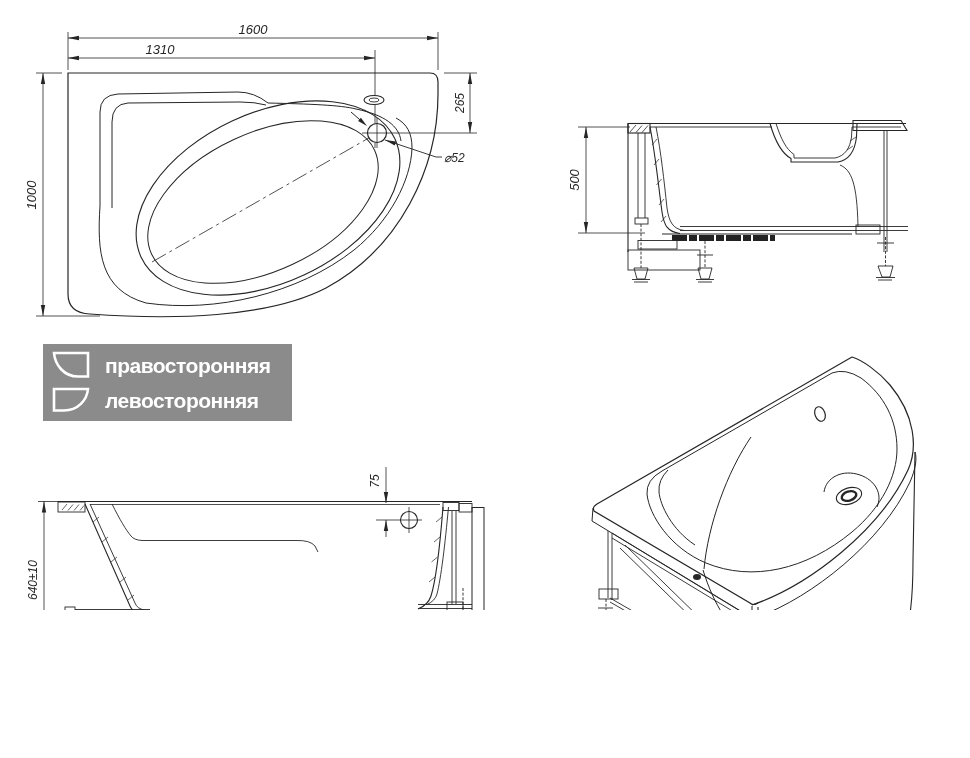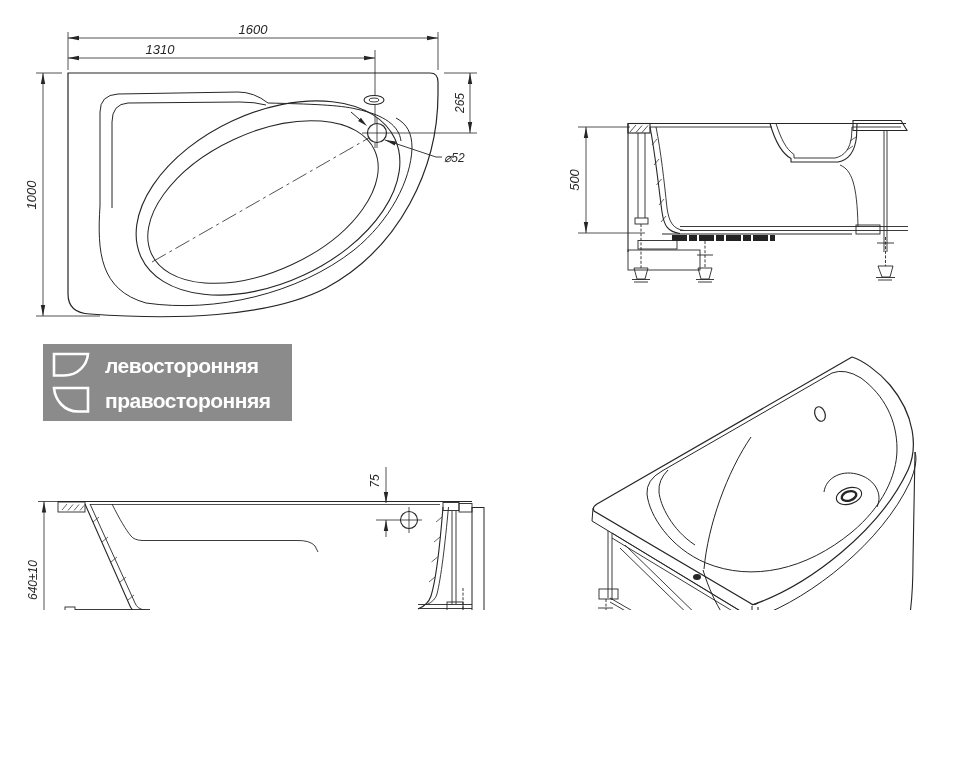"левосторонняя" div.legend-row { order: before "правосторонняя" -> after "правосторонняя" }
